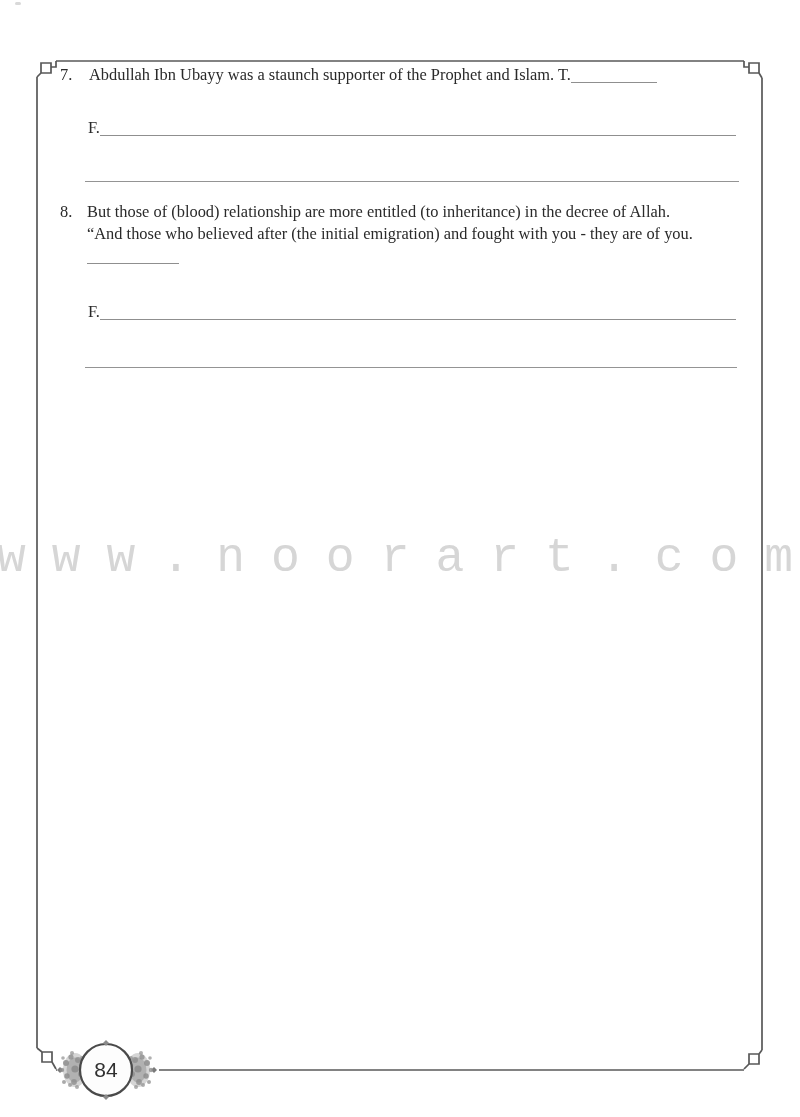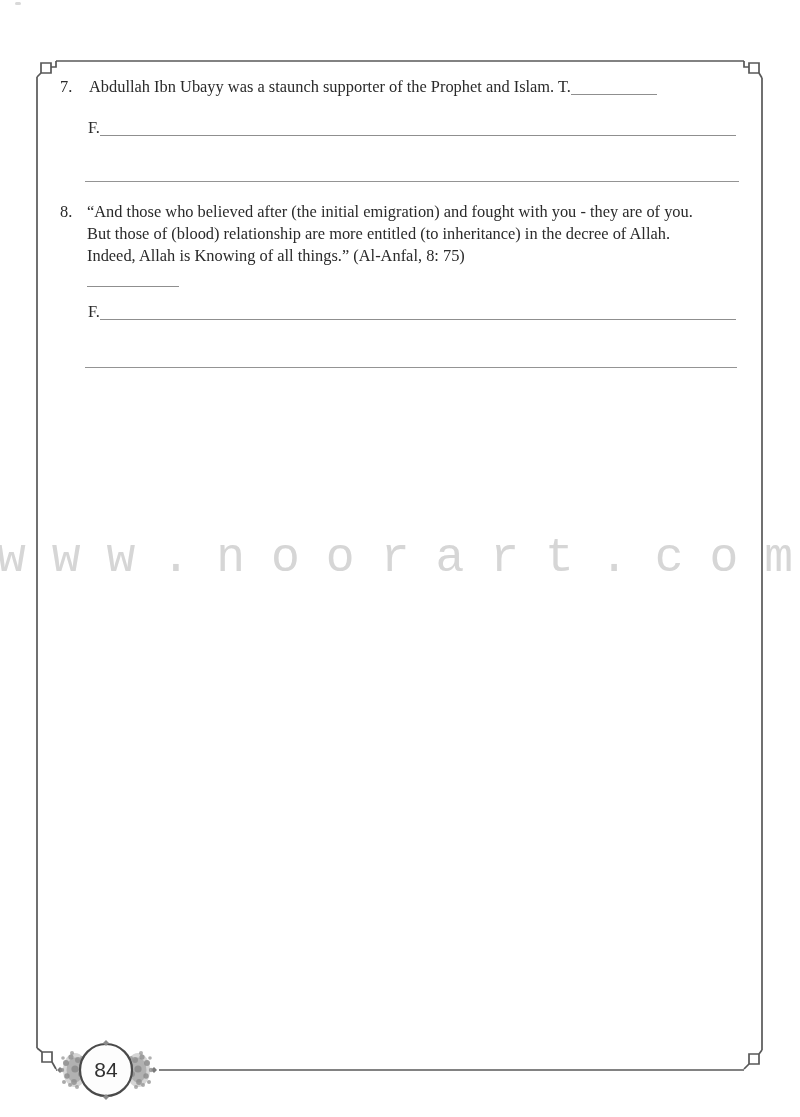"7. Abdullah Ibn Ubayy was" .q7 { top: 76px -> 64px }
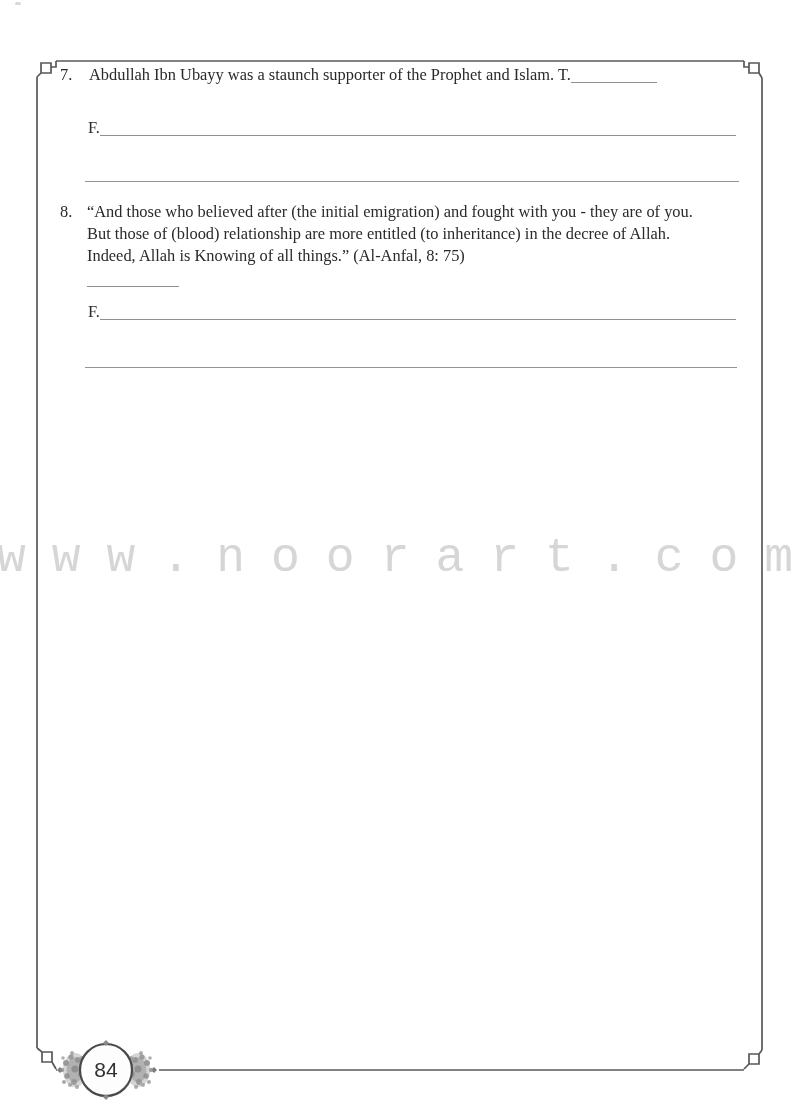"“And those who believed after" div.q8line { order: before "But those of (blood) relationship" -> after "But those of (blood) relationship" }
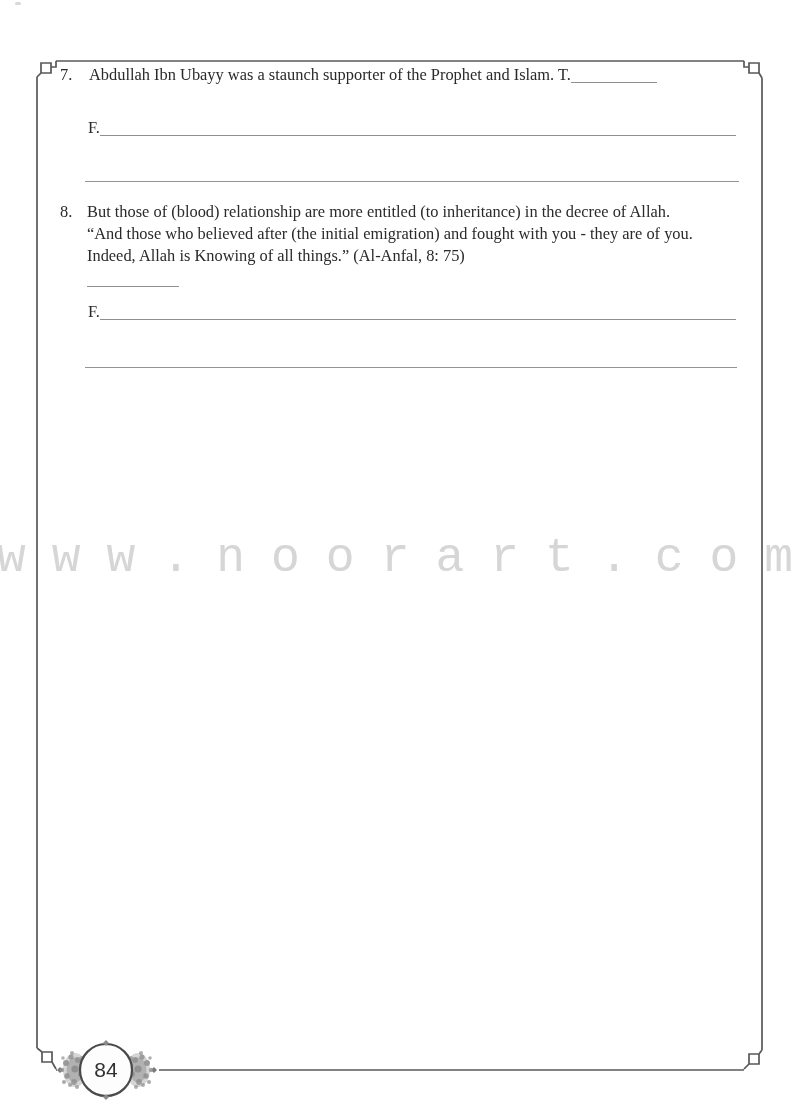"Indeed, Allah is Knowing of" div.q8line { html: <div>Indeed, Allah is Knowing of all things.” (Al-Anfal, 8: 75)</div> -> none }
